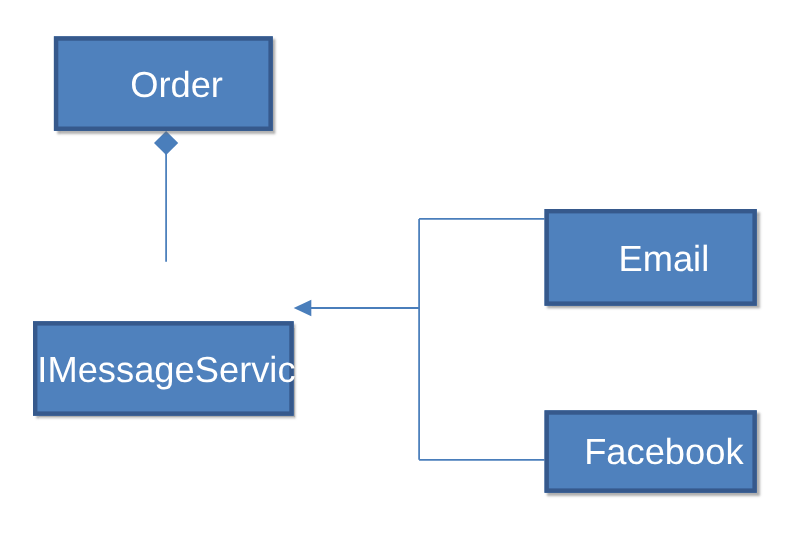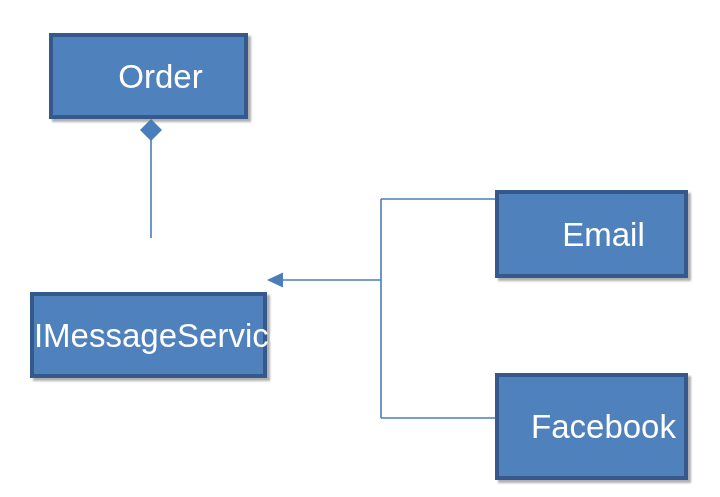"Facebook" .node-facebook { height: 107px -> 75px }
